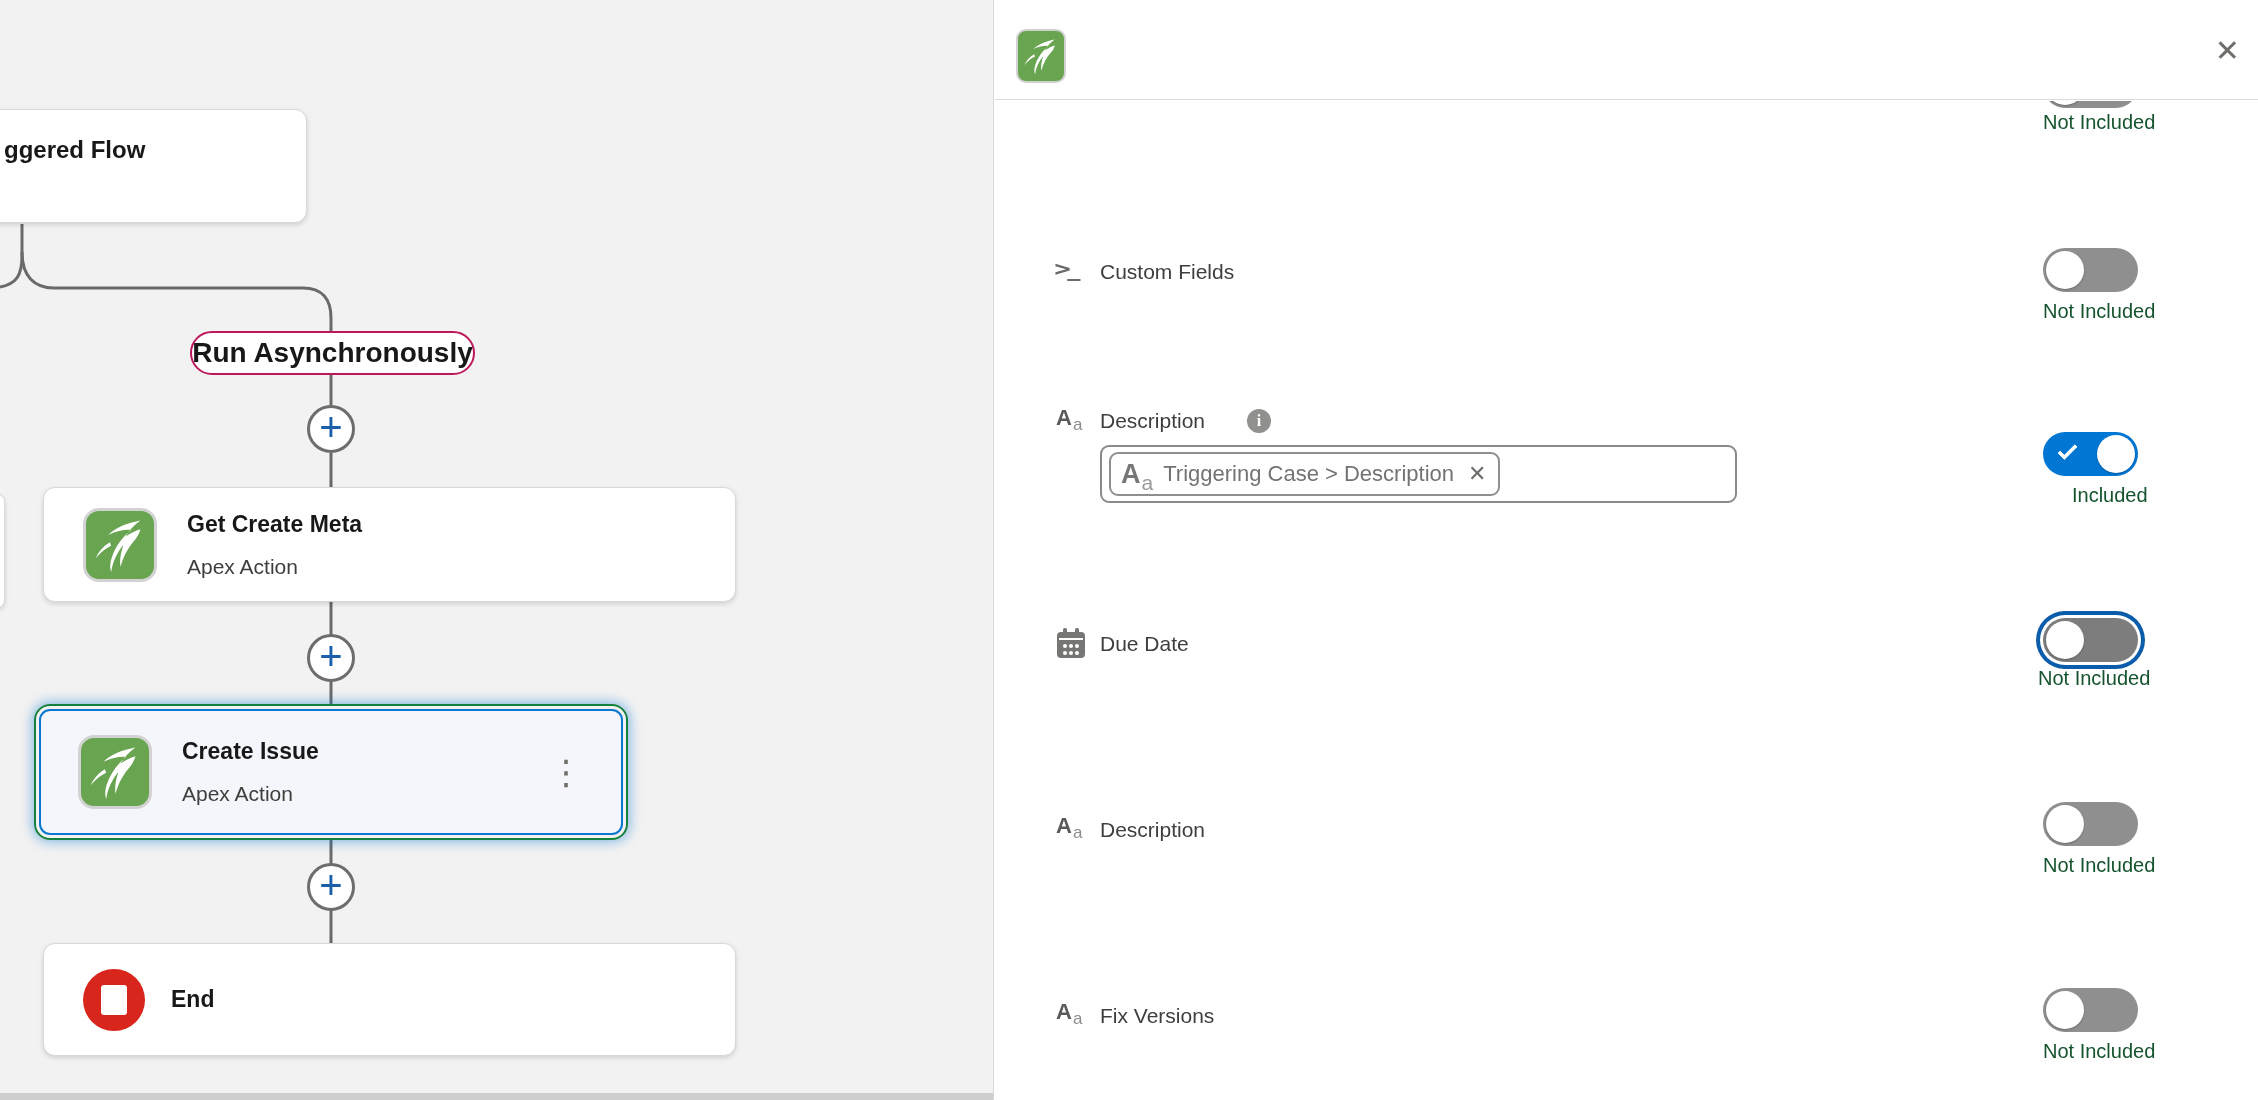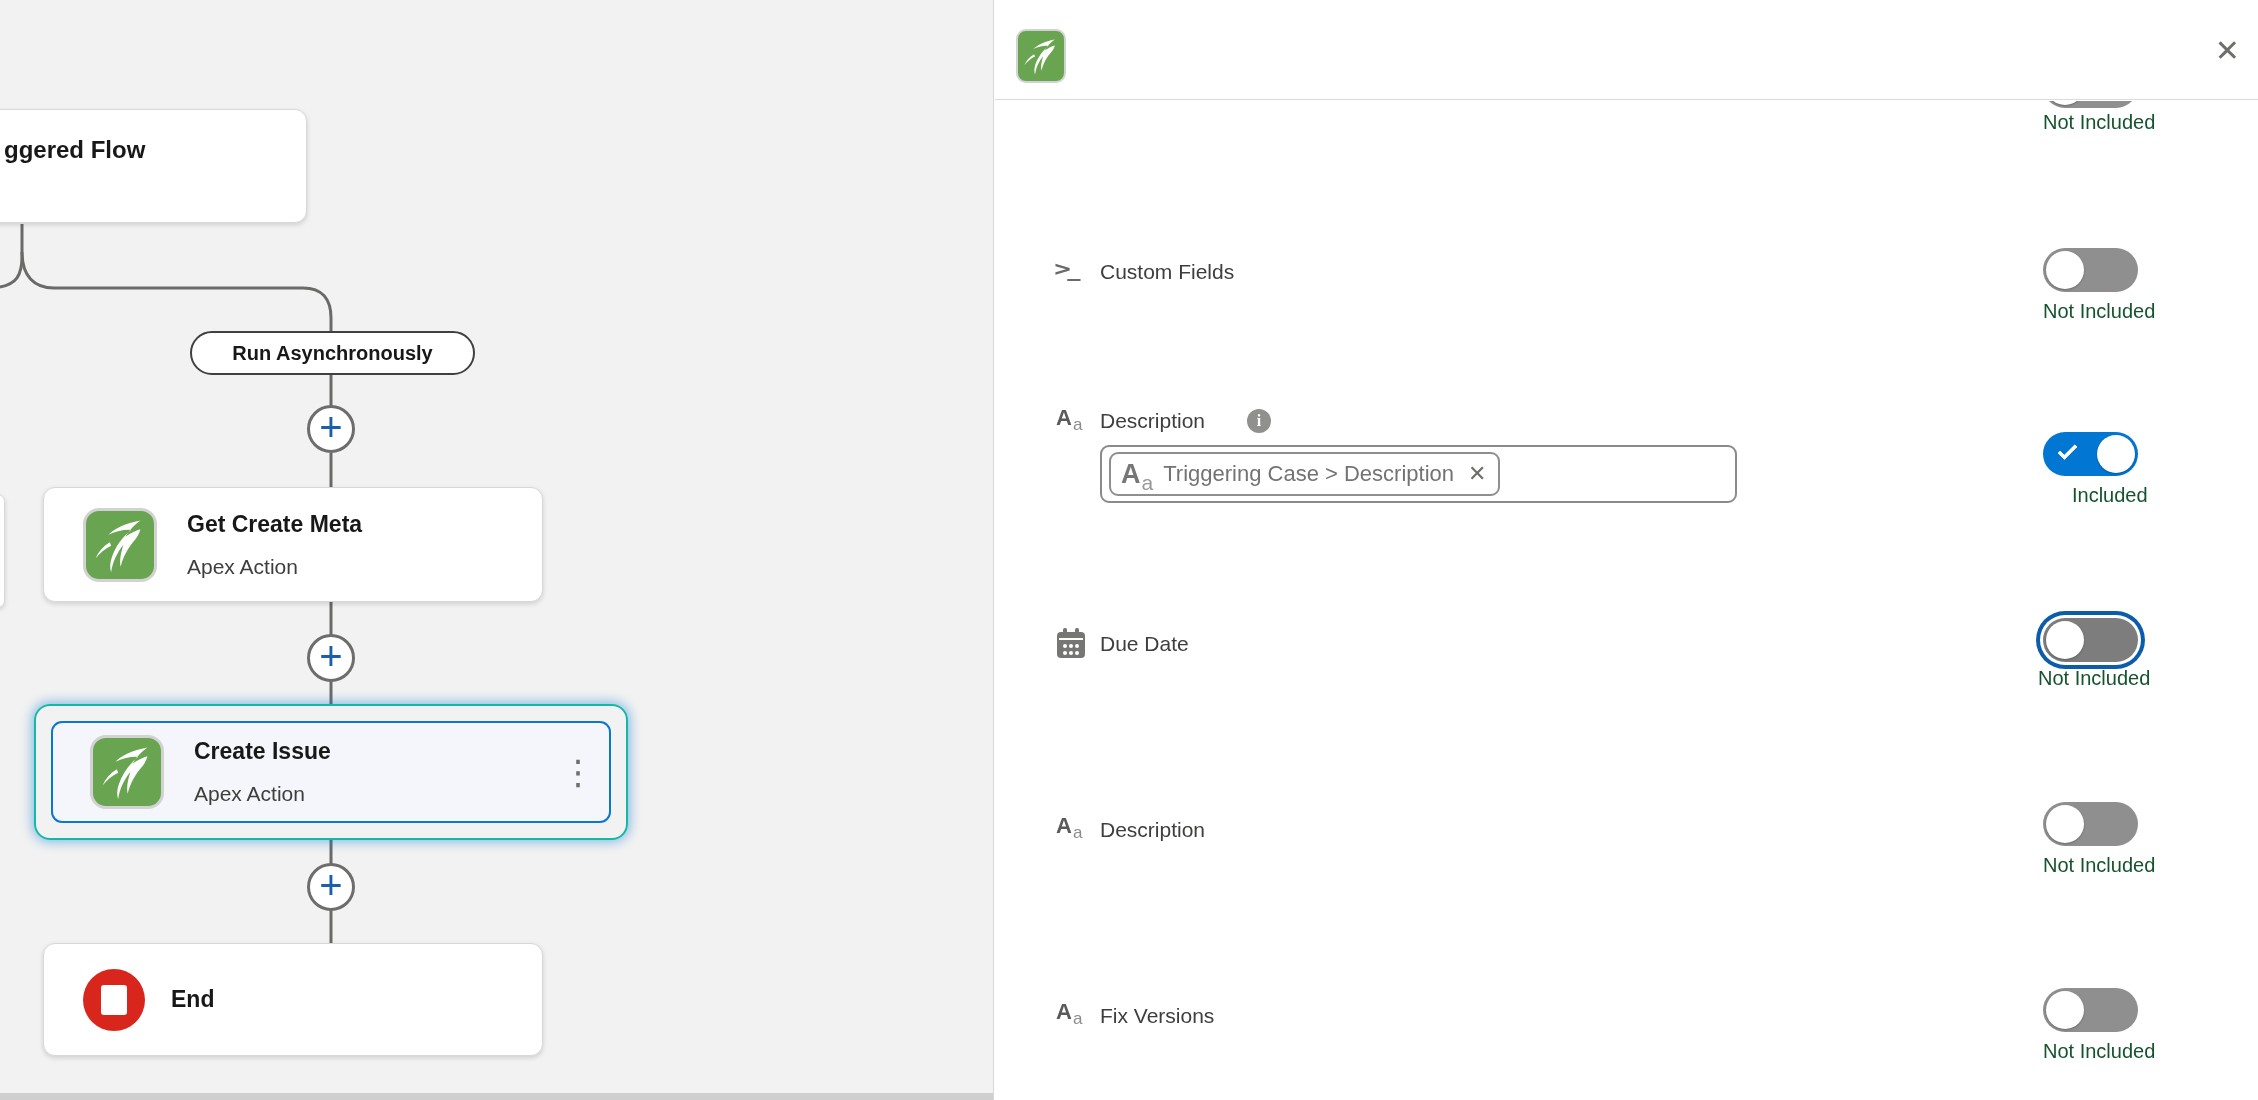"Run Asynchronously" .async-pill { border: 2px solid #404040 -> 2px solid #be185d; font-size: 20px -> 28px }
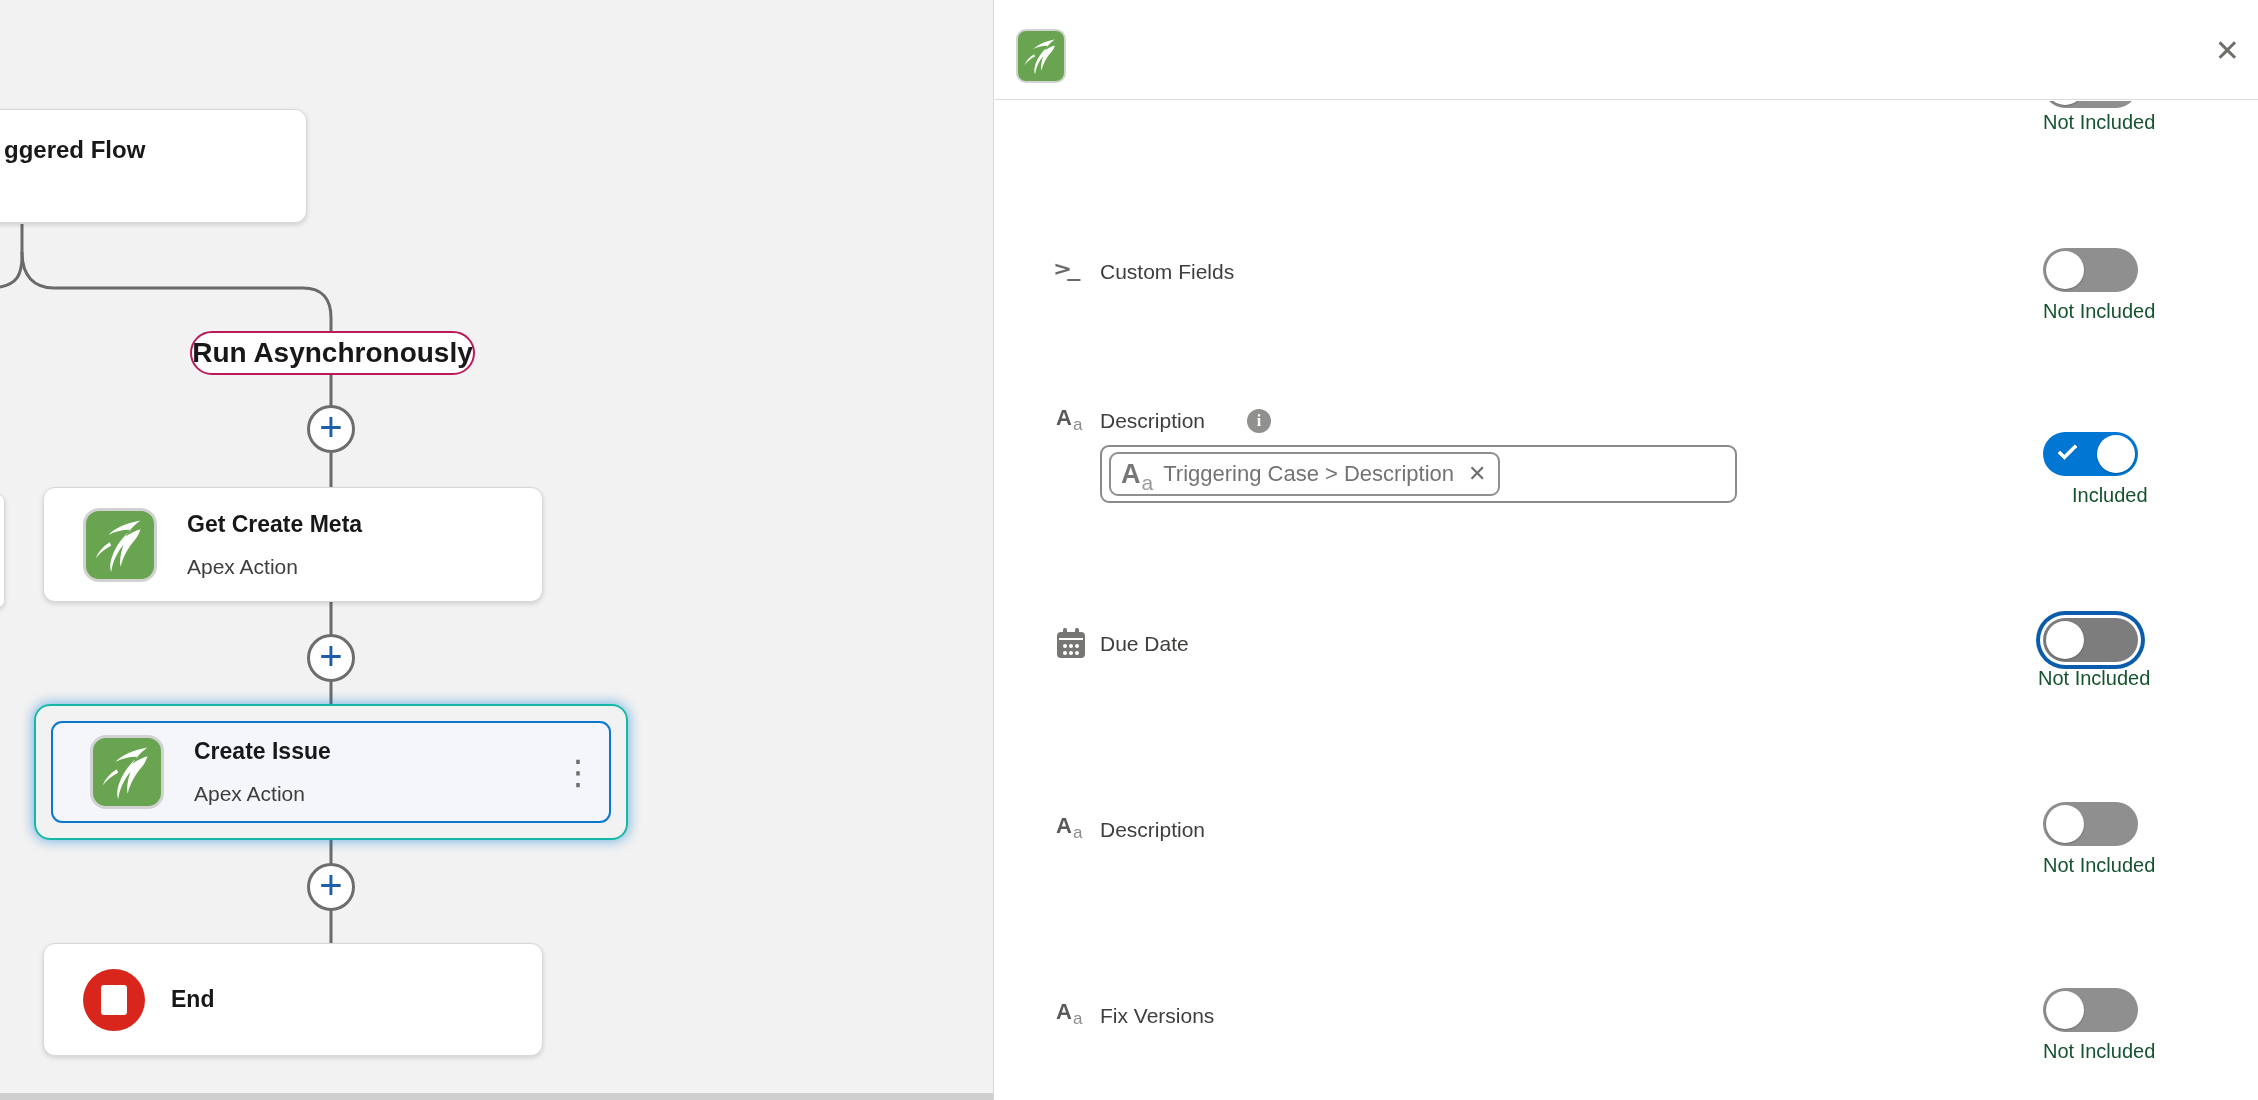"Get Create Meta" .node-card { width: 500px -> 693px }
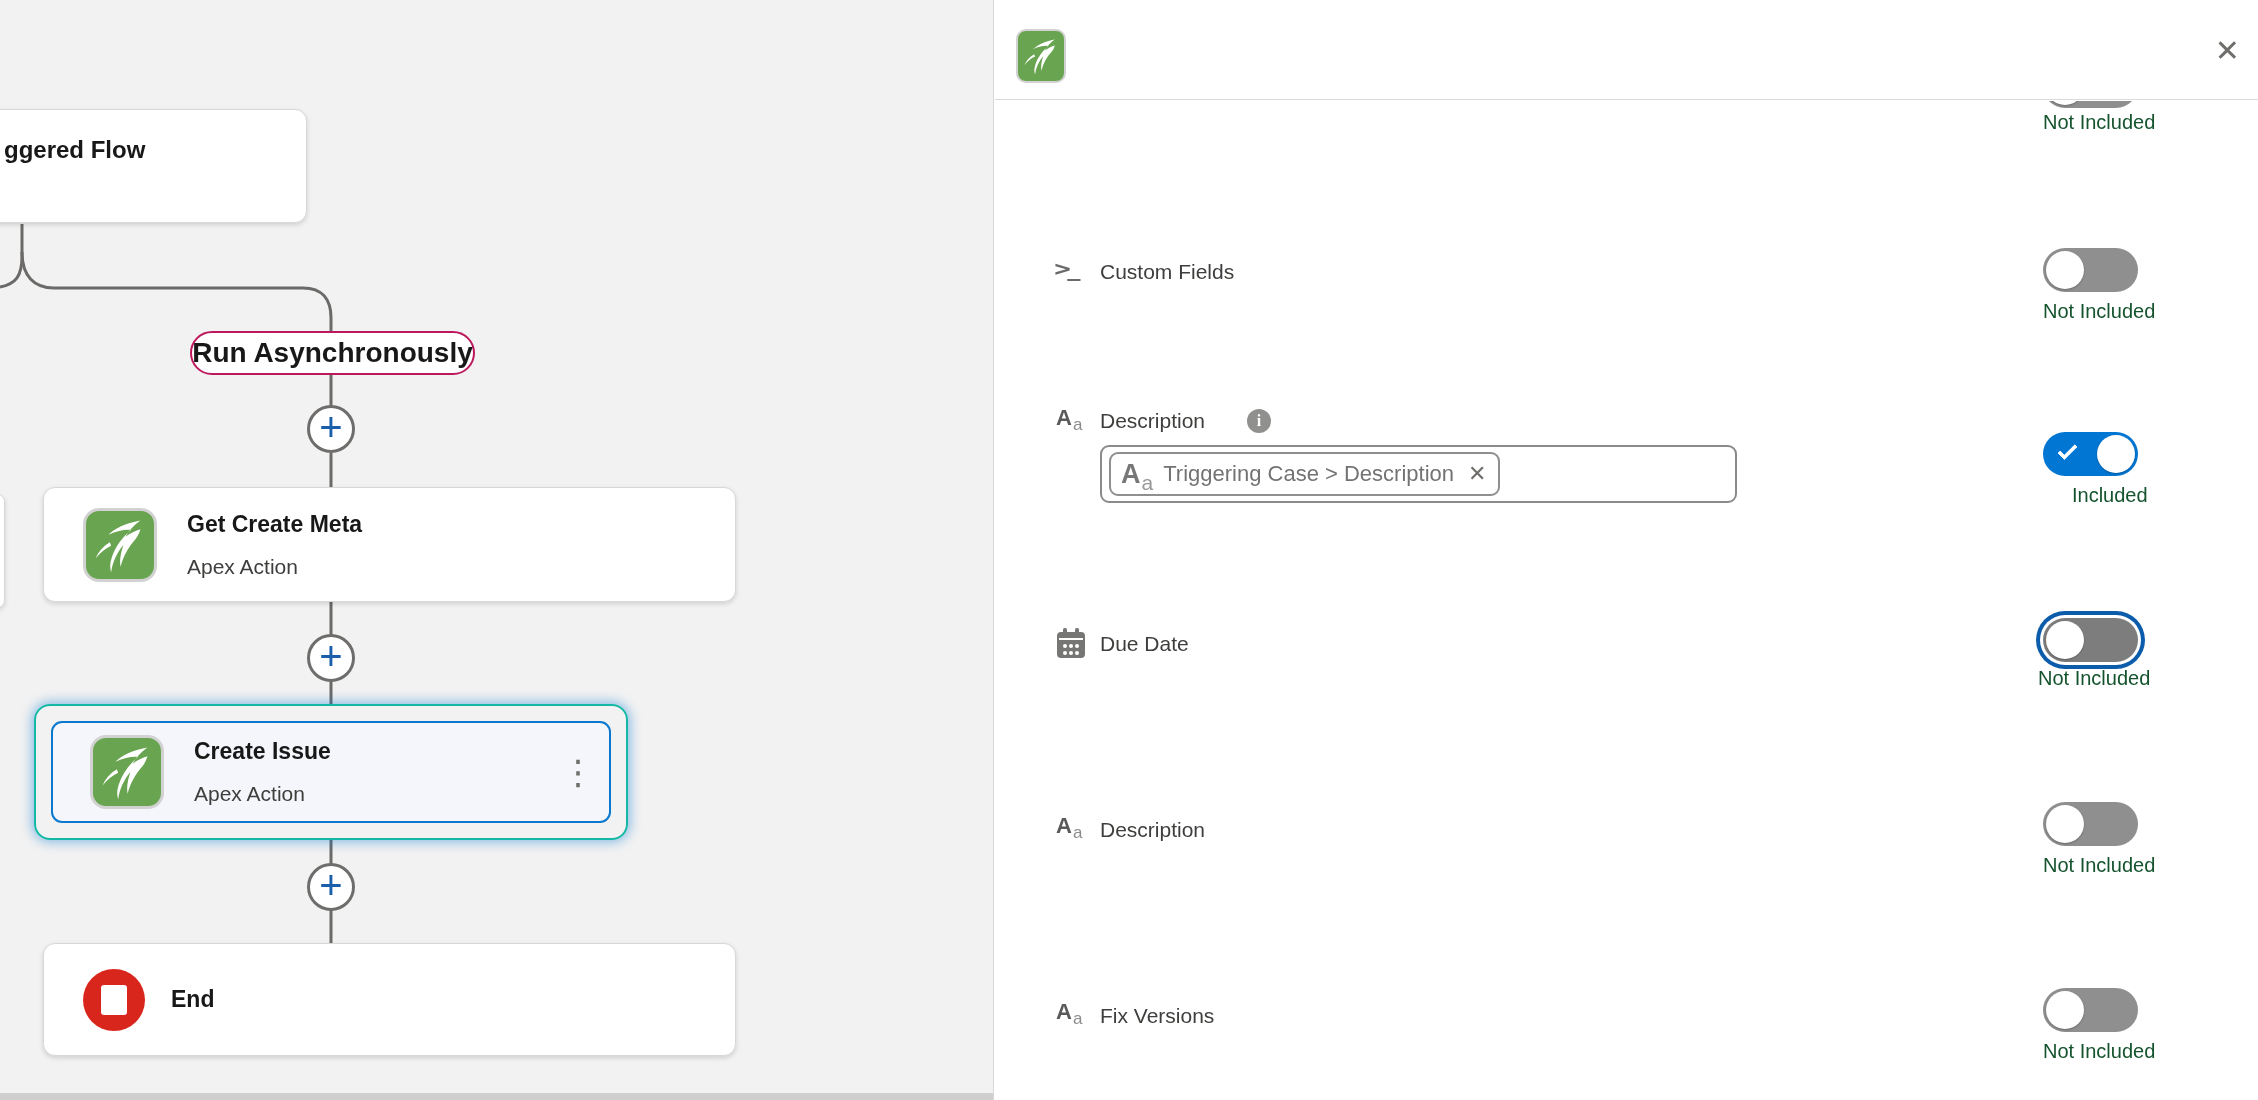"Create Issue" .selected-wrap { border: 2px solid #14b8a6 -> 2px solid #15803d; padding: 15px -> 3px }
